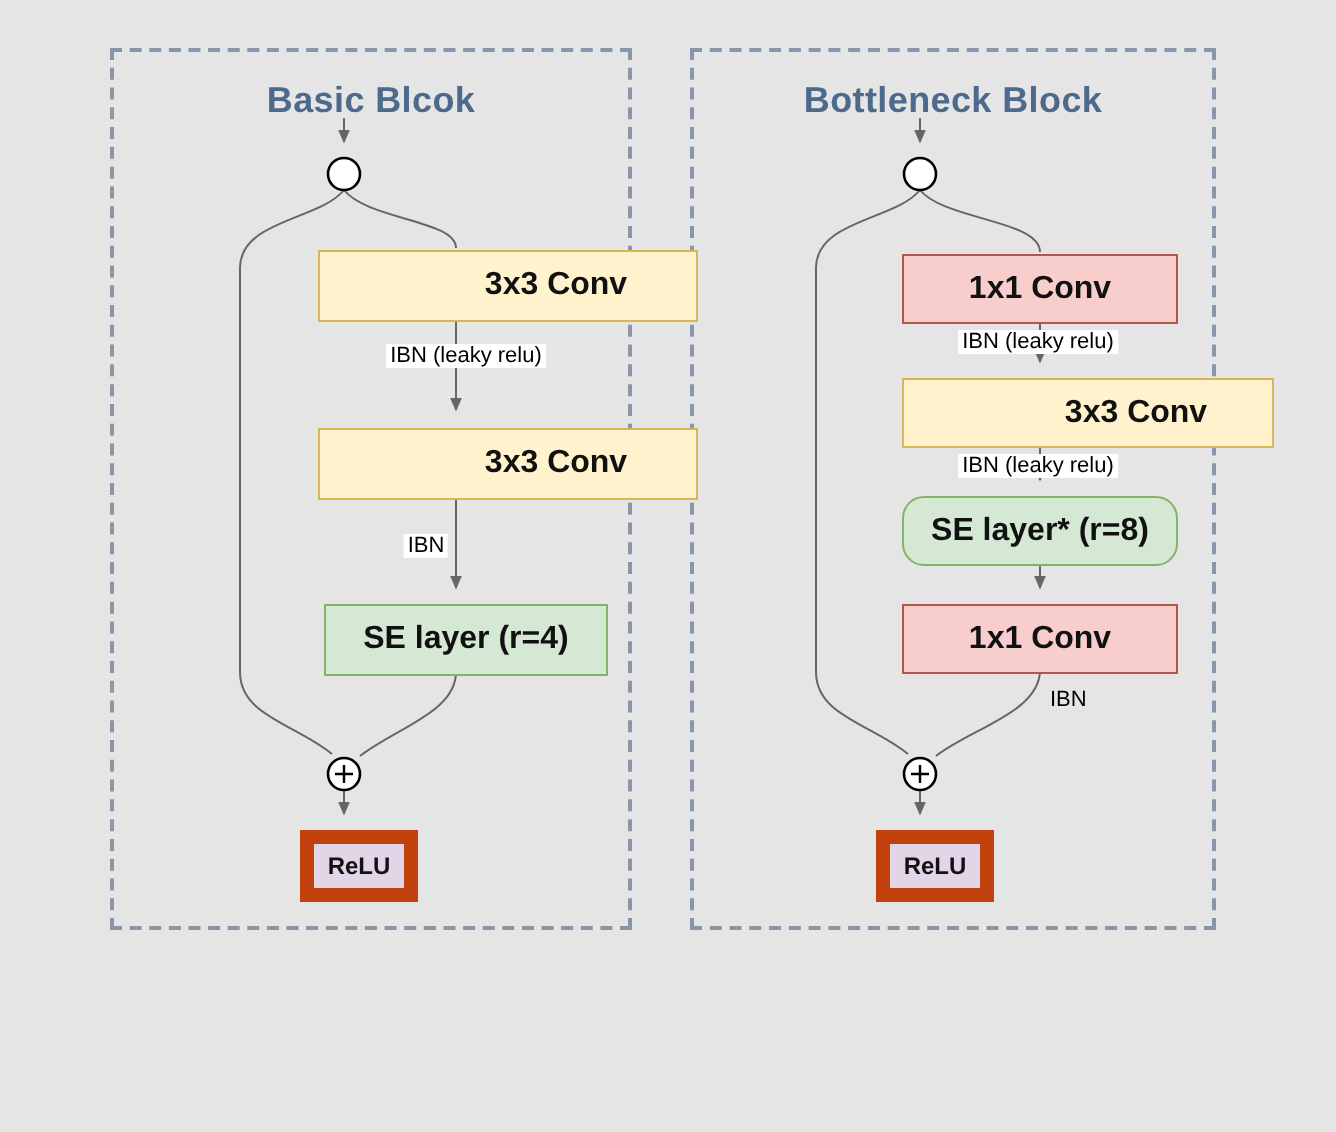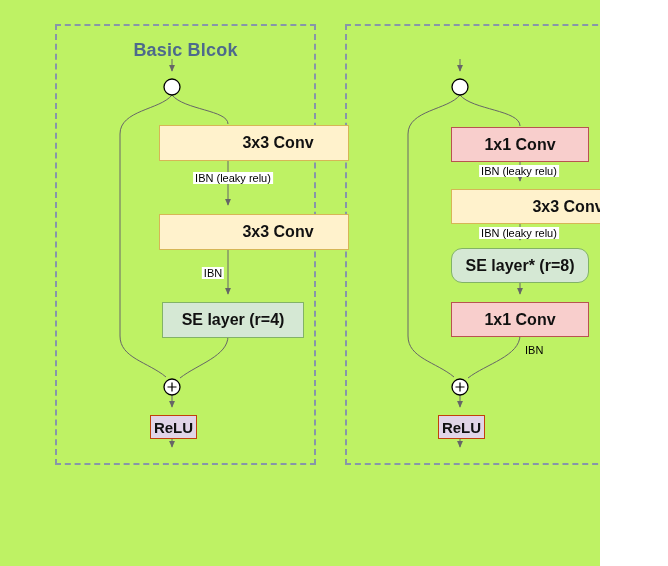"Basic Blcok" #stage { background: #bef264 -> #e5e5e5; width: 600px -> 668px }
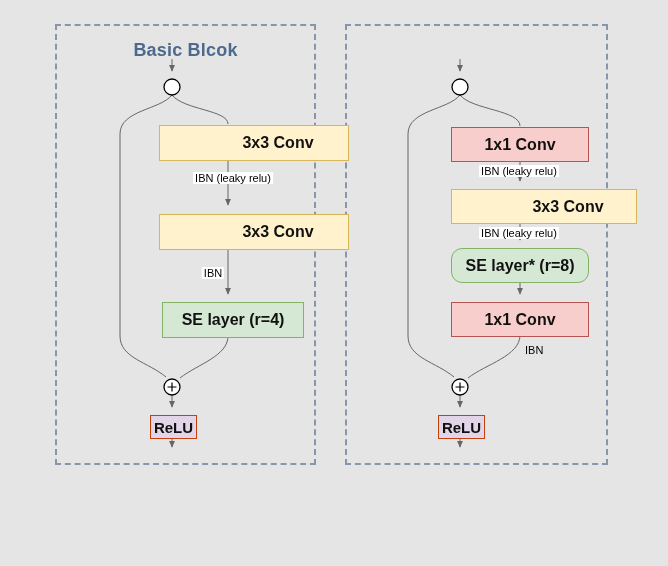"Bottleneck Block" div.panel-title { html: none -> <div>Bottleneck Block</div> }
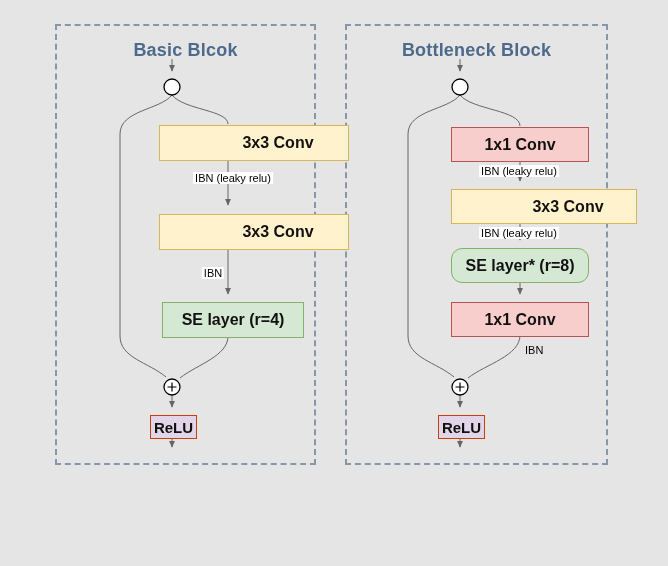"ReLU" .relu { border: 1px solid #c2410c -> 7px solid #c2410c; font-size: 15px -> 12px }
